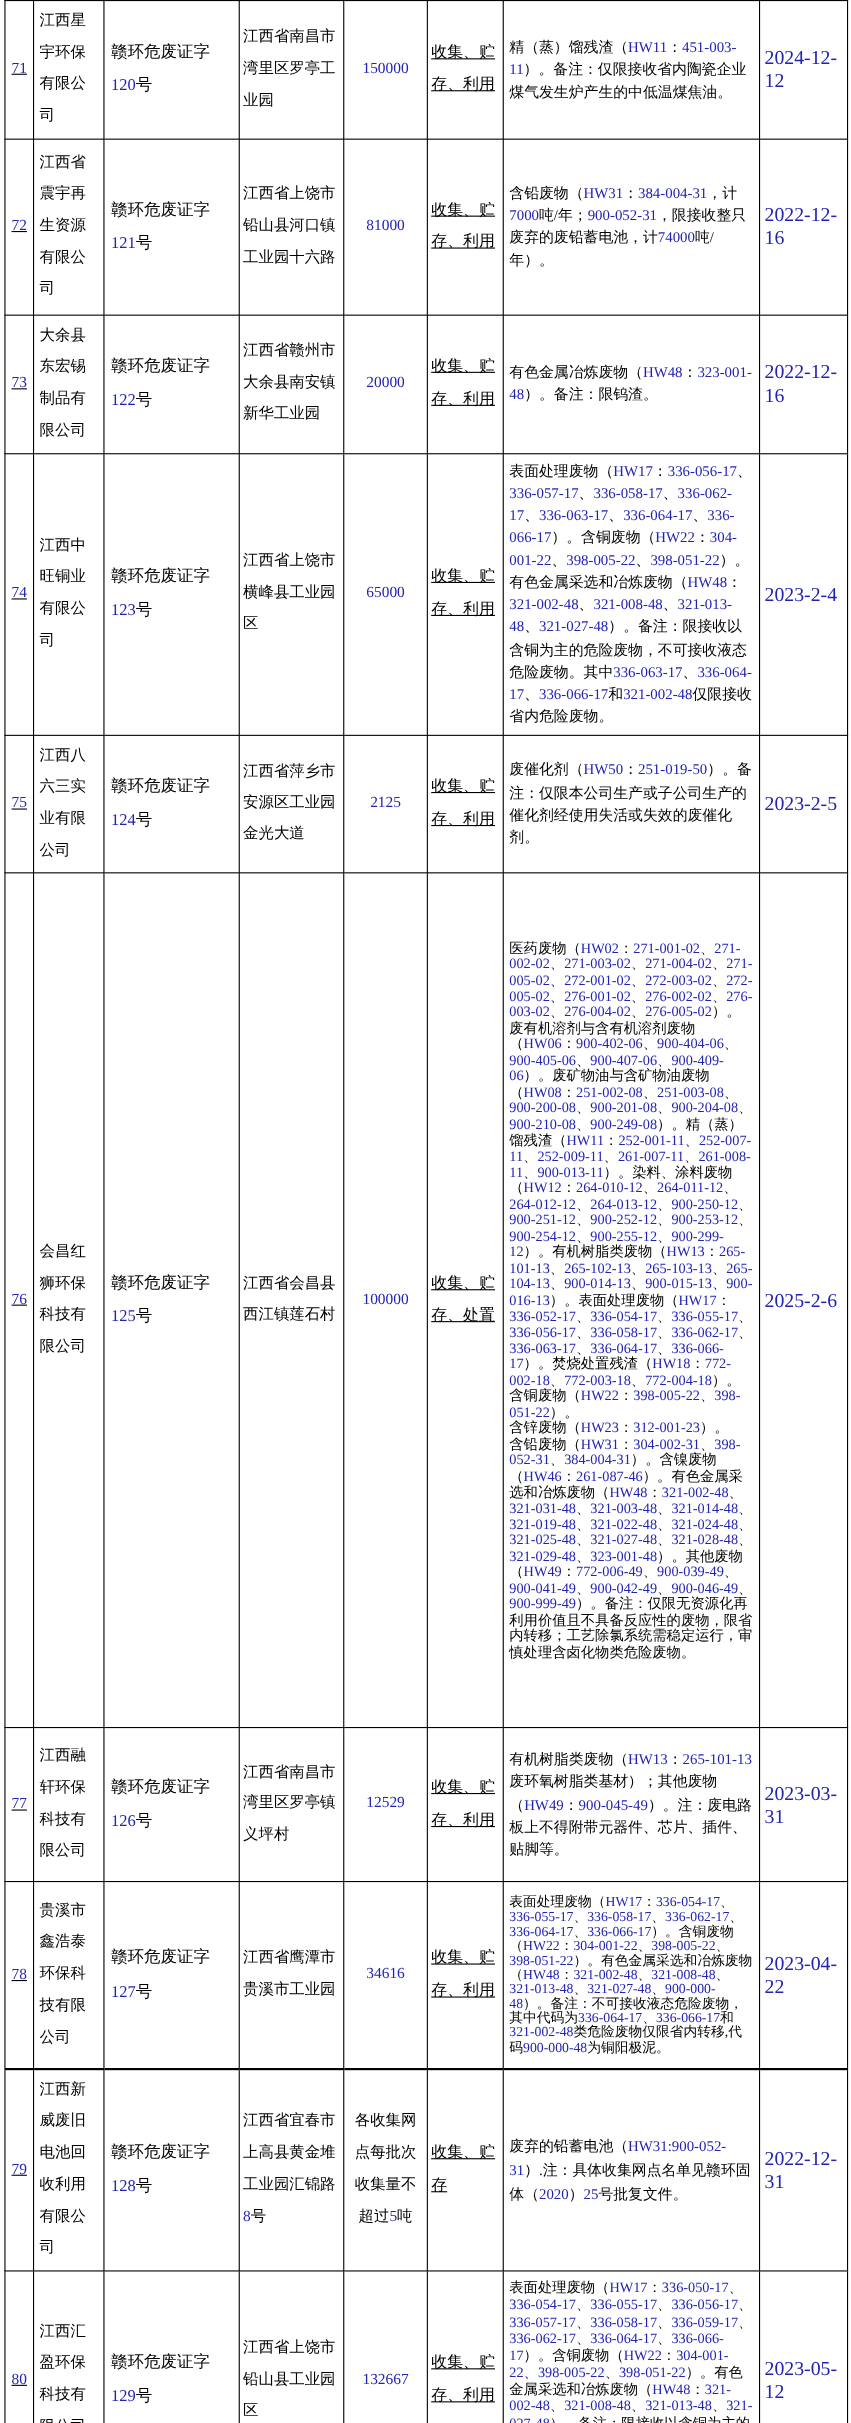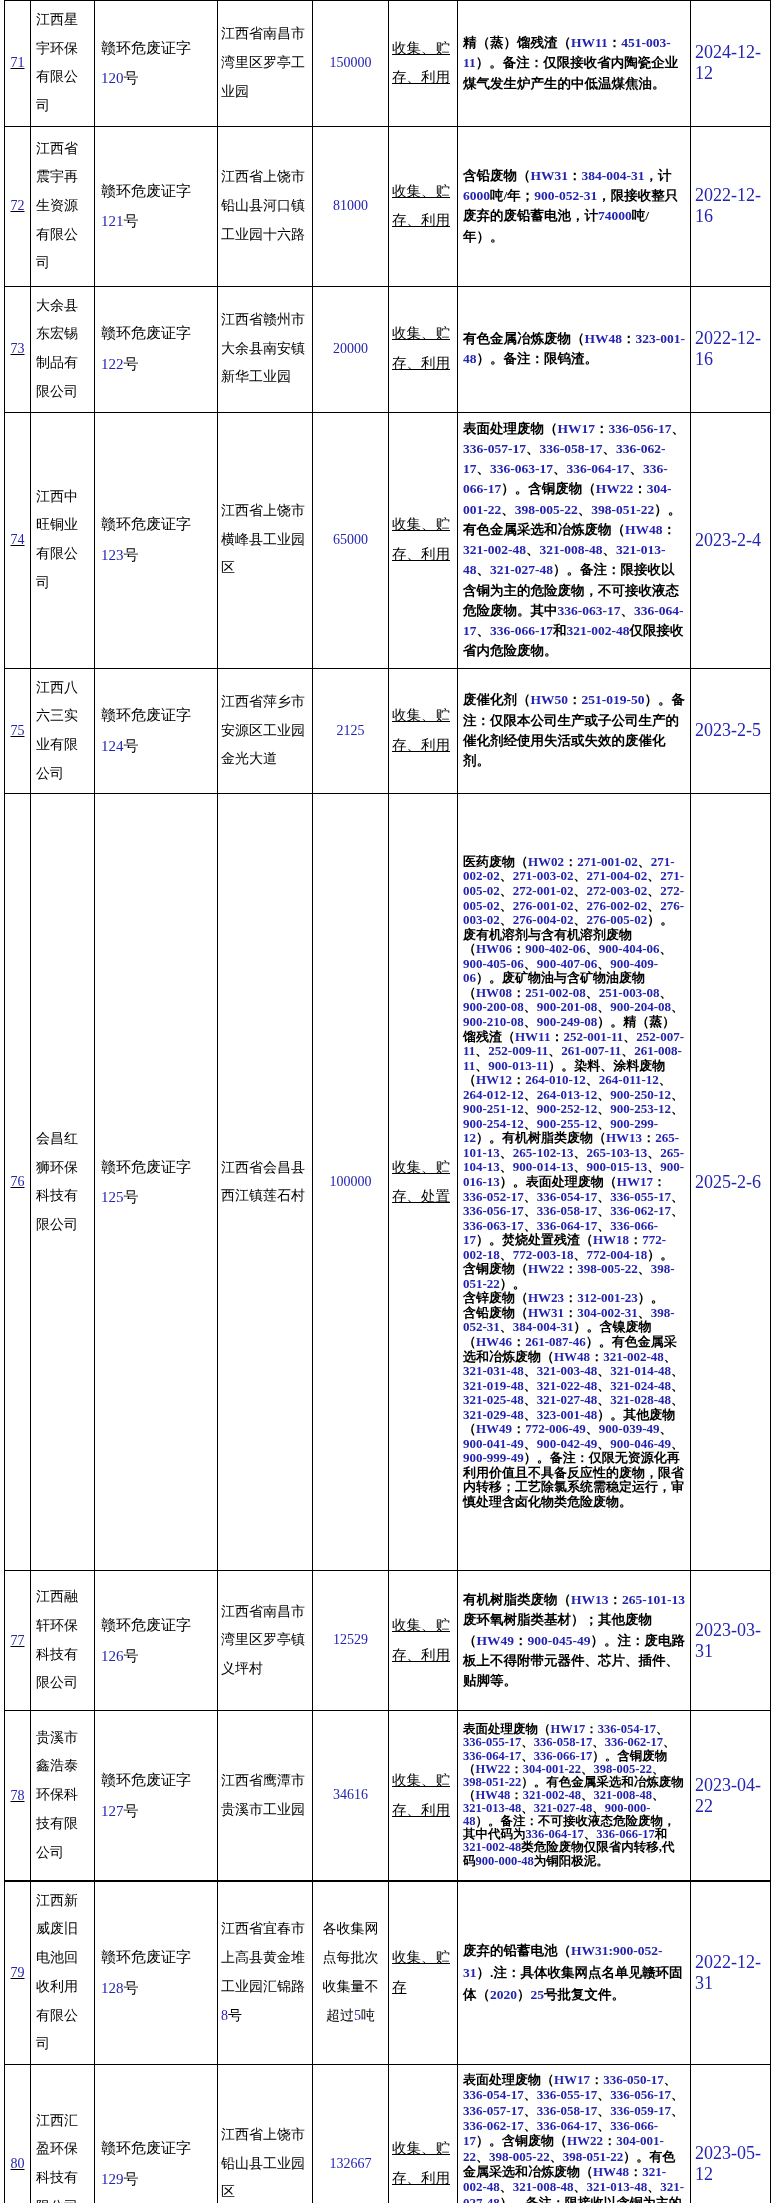"精（蒸）馏残渣（HW11：451-003-11）。备注：仅限接收省内陶瓷企业煤气" .c-wst { font-weight: bold -> none }
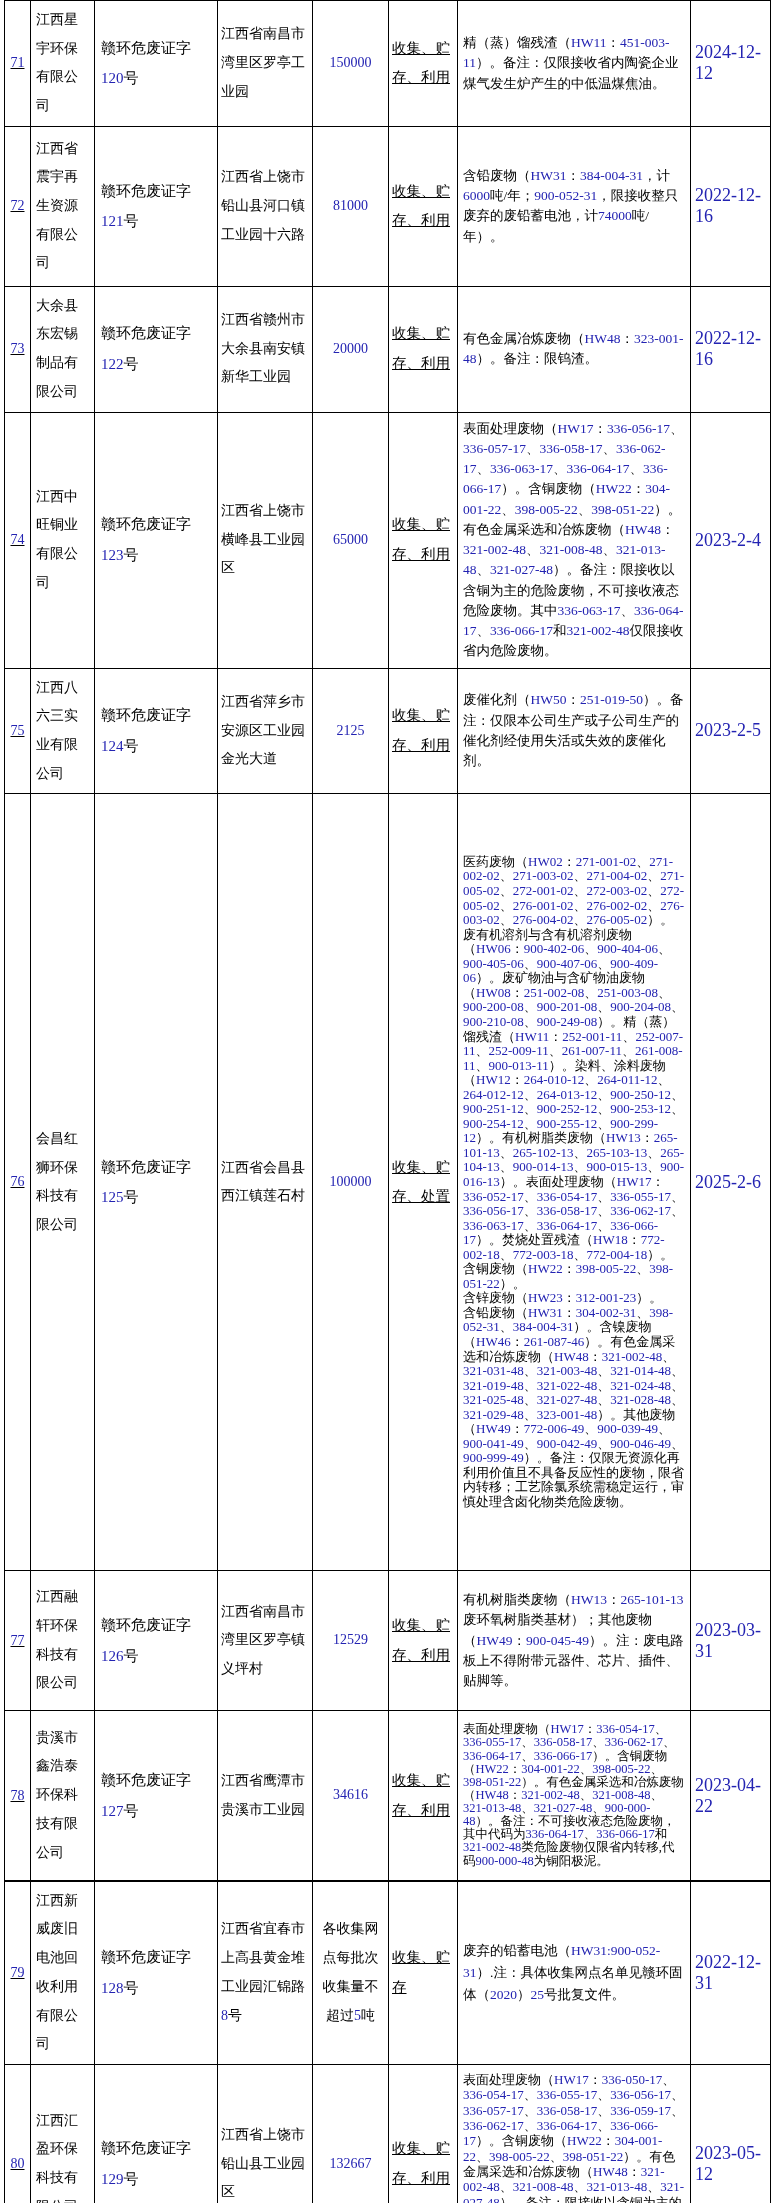"6000" span.lat { text: 6000 -> 7000 }
